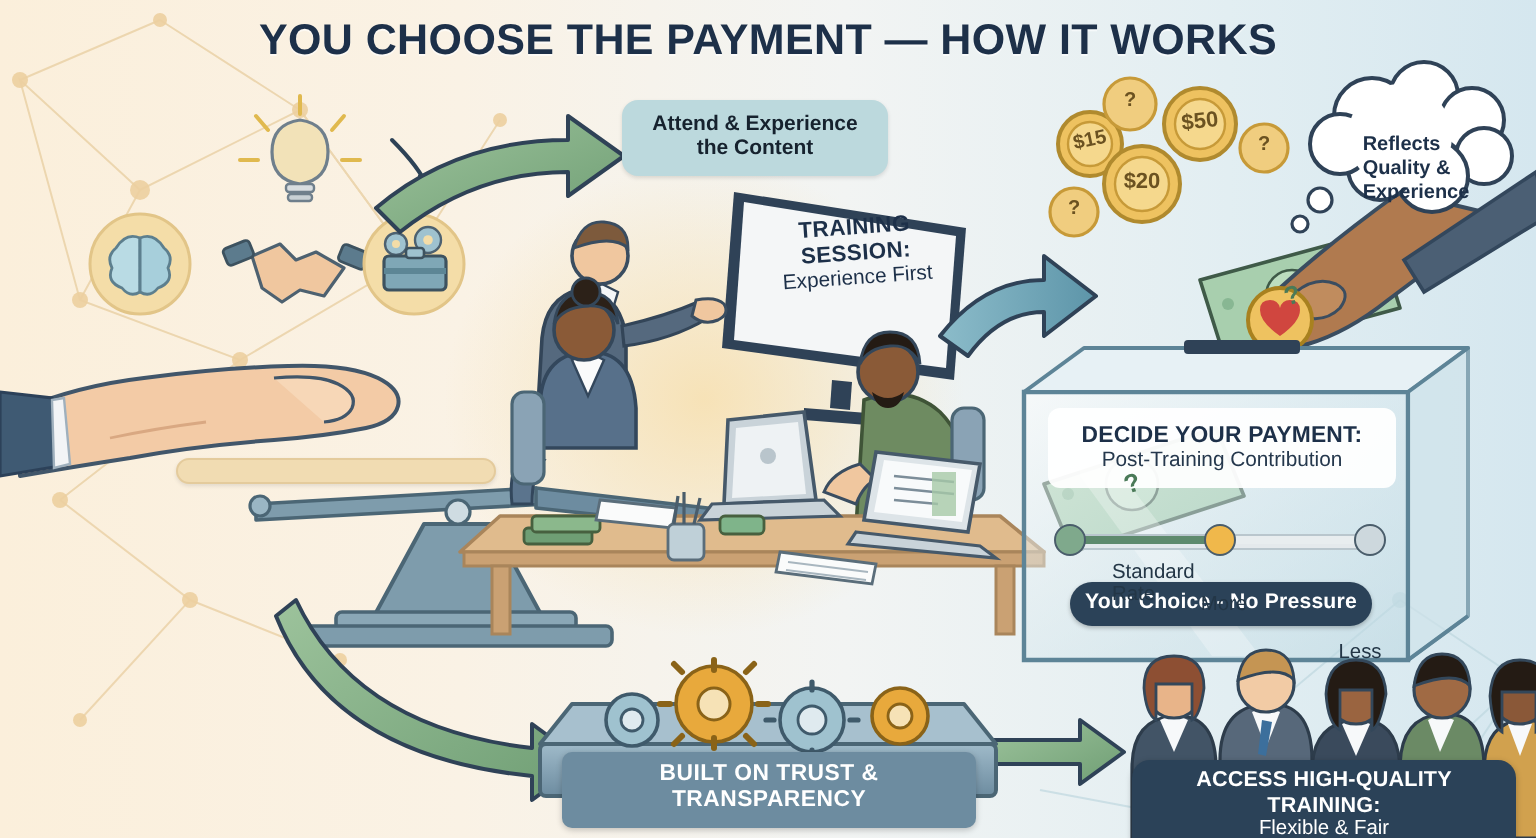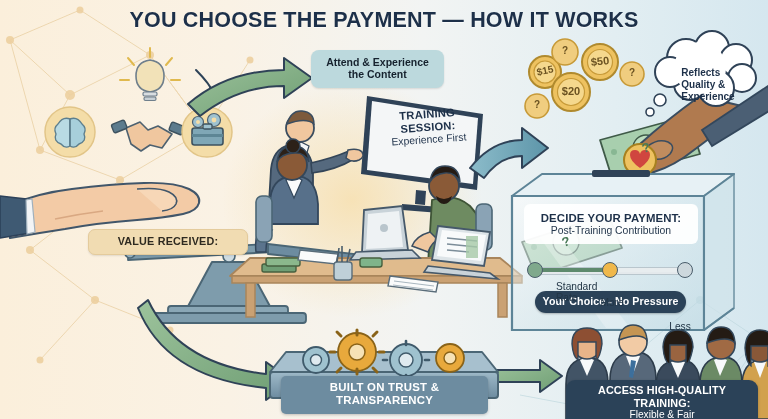"VALUE RECEIVED:" span.l1 { html: <span>VALUE RECEIVED:</span> -> none }
